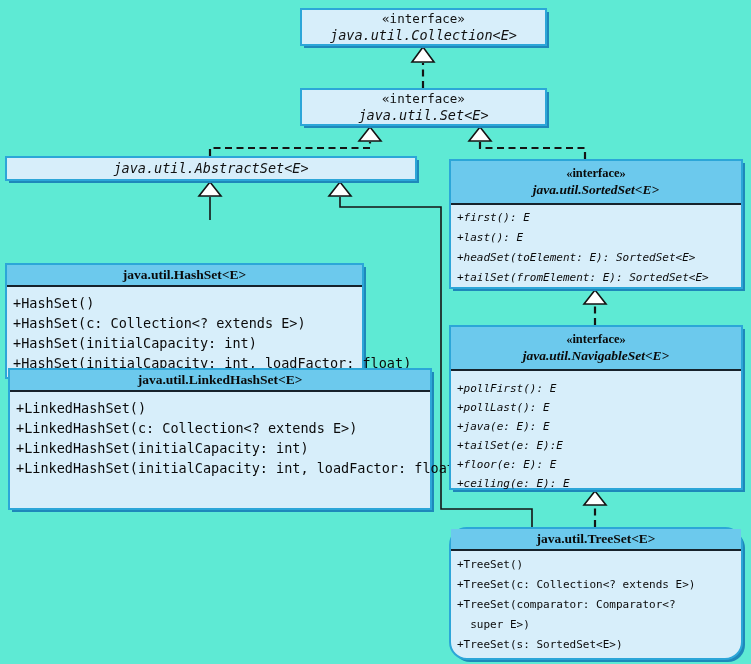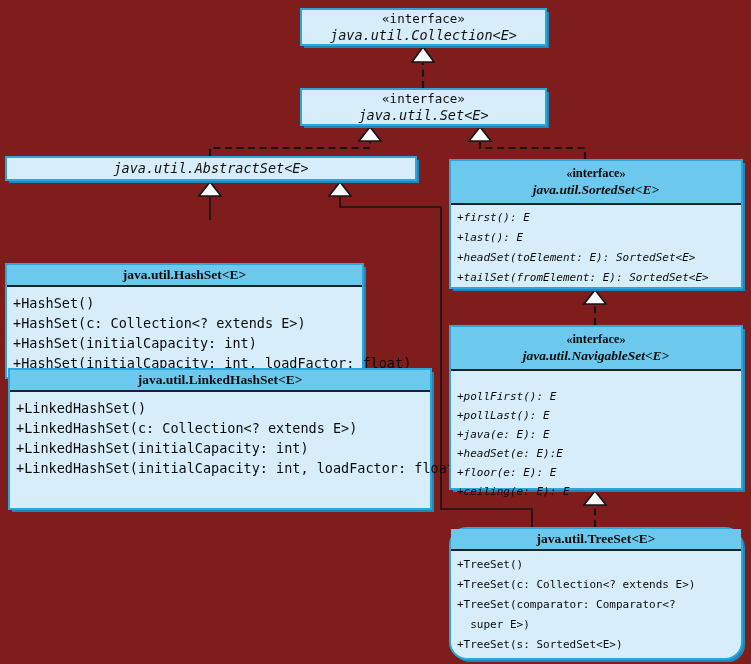"«interface»" #canvas { background: #7f1d1d -> #5eead4 }
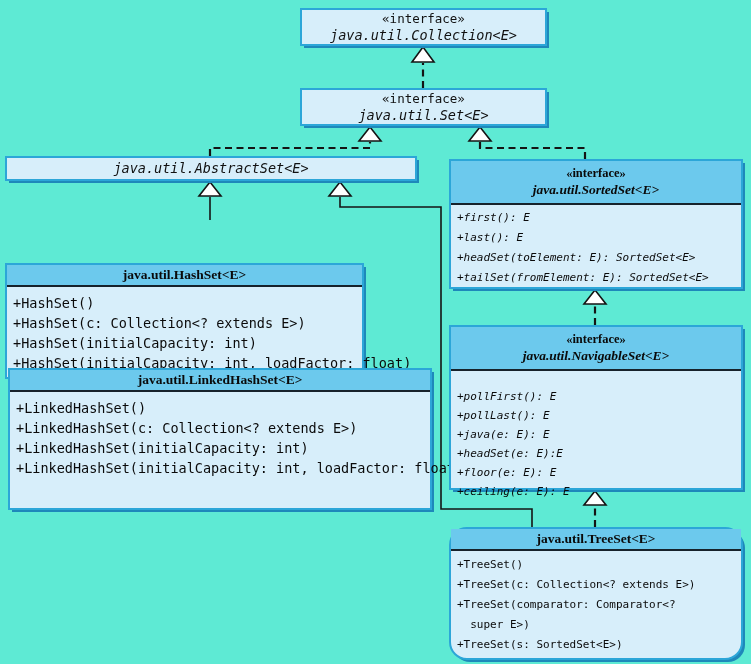"+pollFirst(): E" div.body { padding-top: 16px -> 8px }
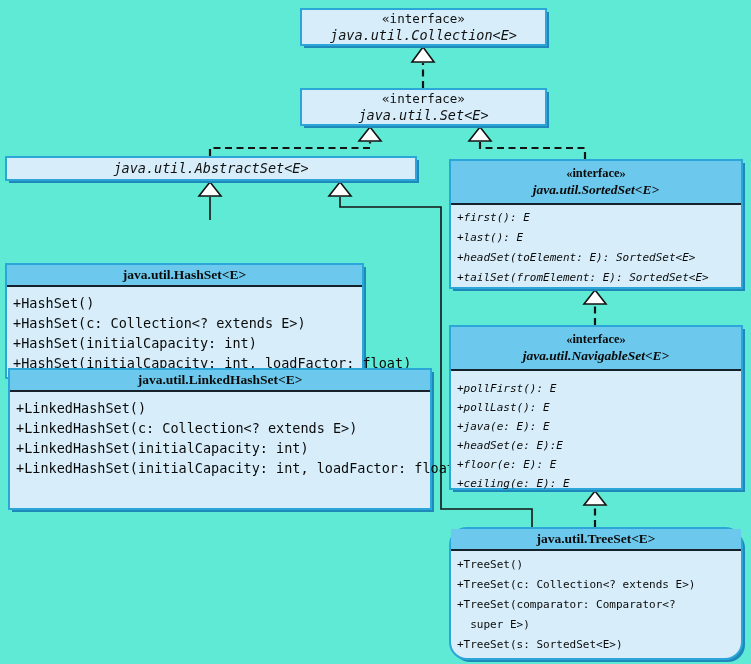"+headSet(e: E):E" div.method { text: +headSet -> +tailSet }
